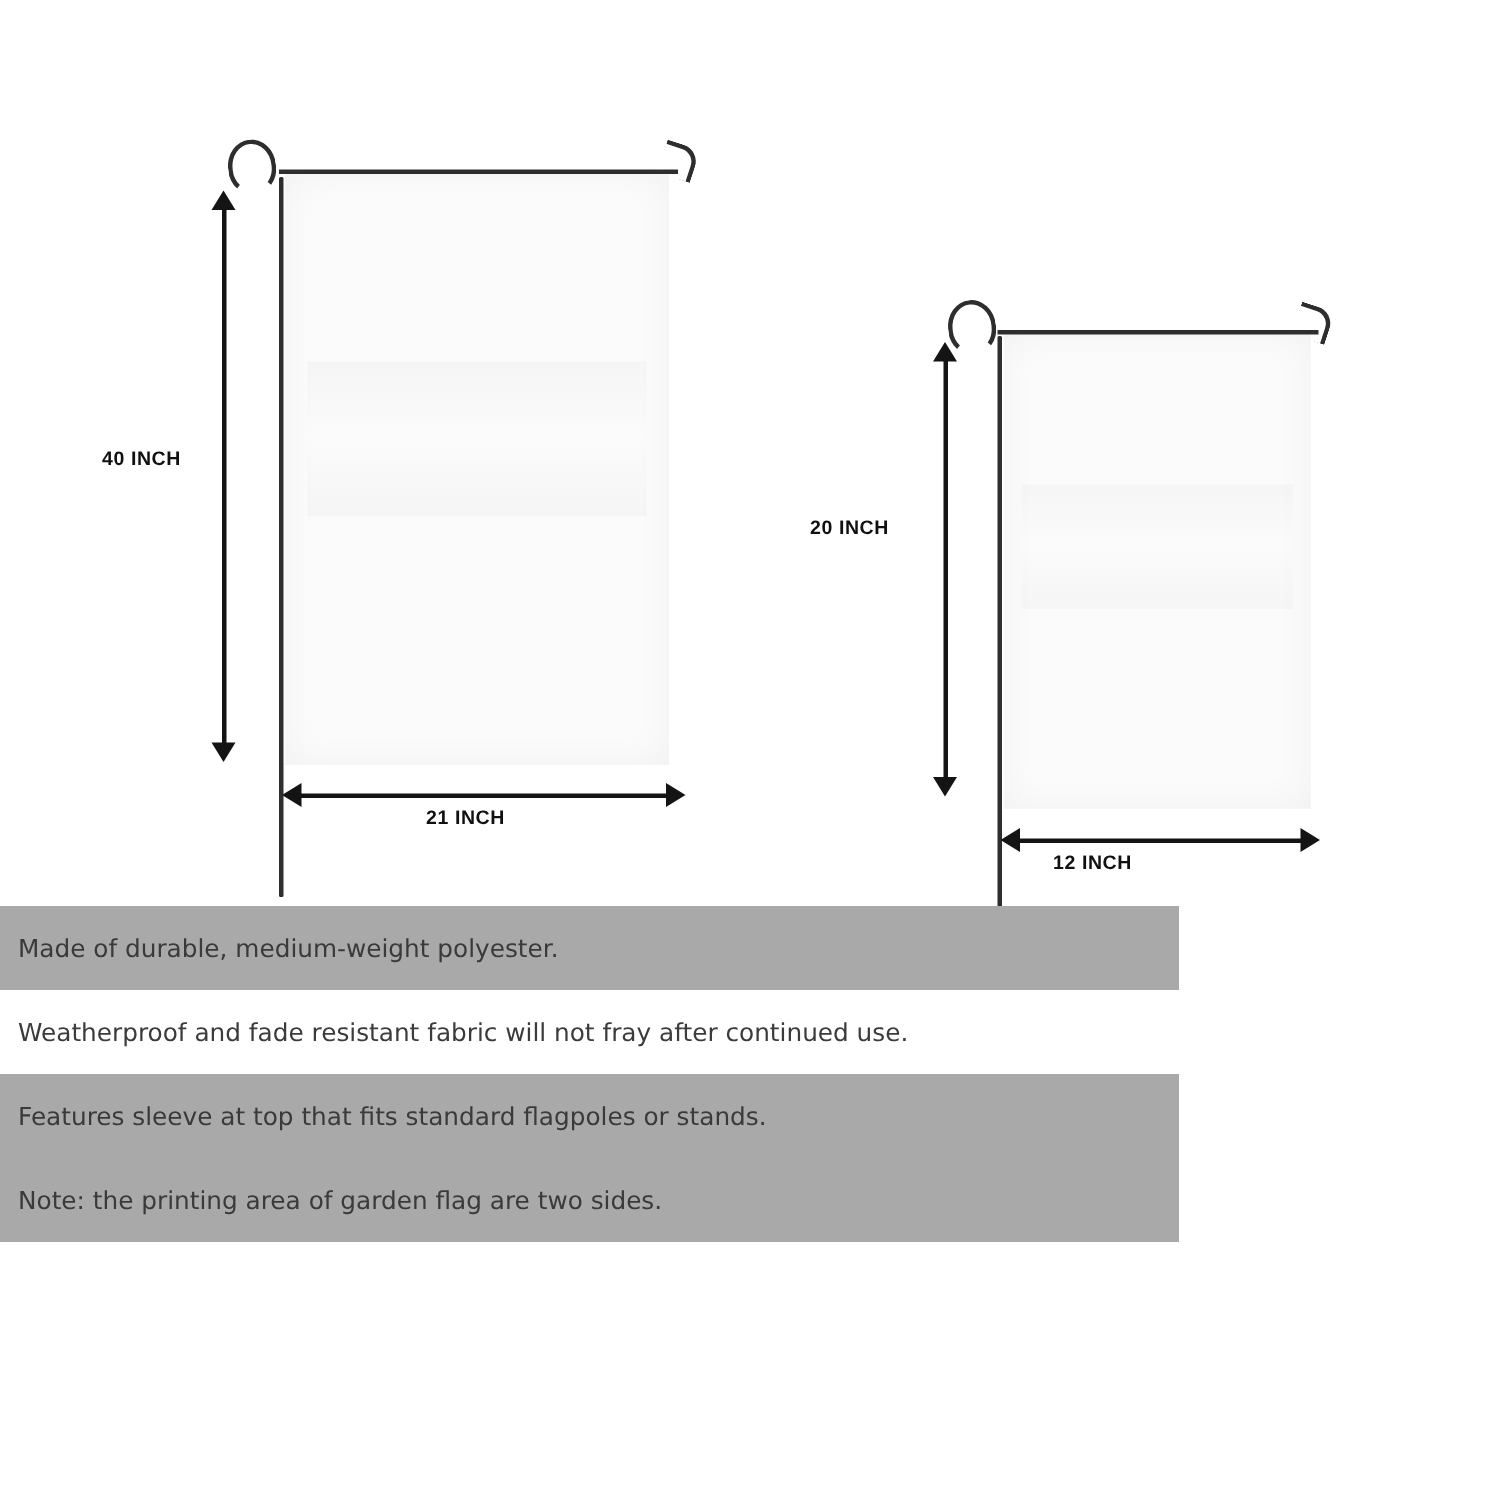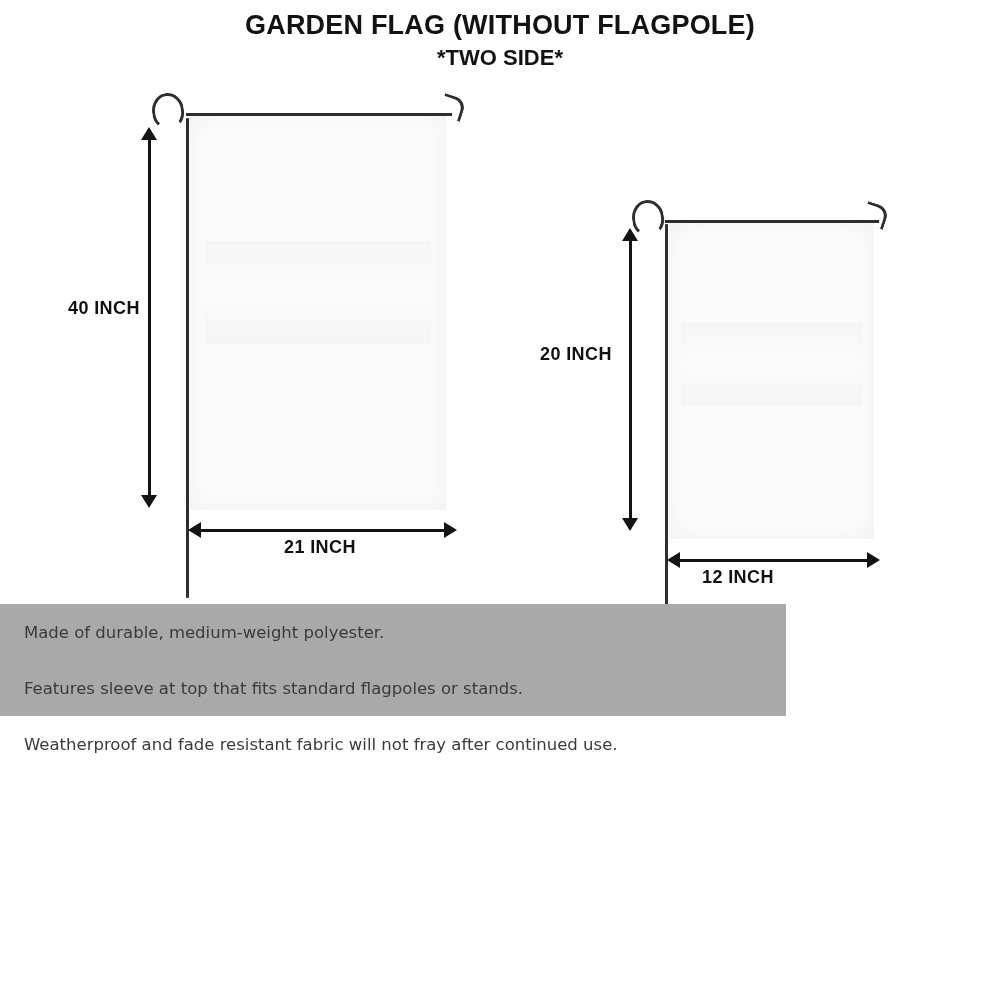"GARDEN FLAG (WITHOUT FLAGPOLE)" div.title-block { html: <div> <div>GARDEN FLAG (WITHOUT FLAGPOLE)</div> <div>*TWO SIDE*</div> </div> -> none }
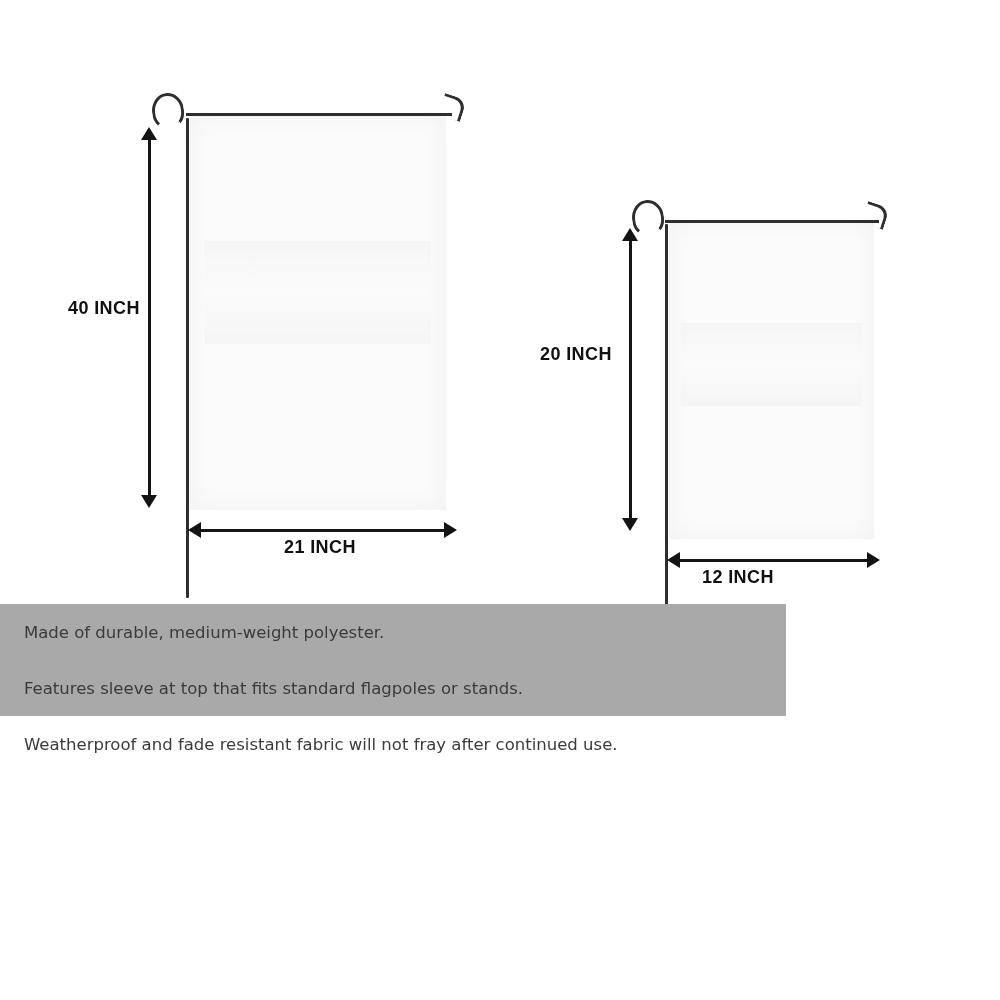"40 INCH" .dim-label { font-size: 18px -> 13px }
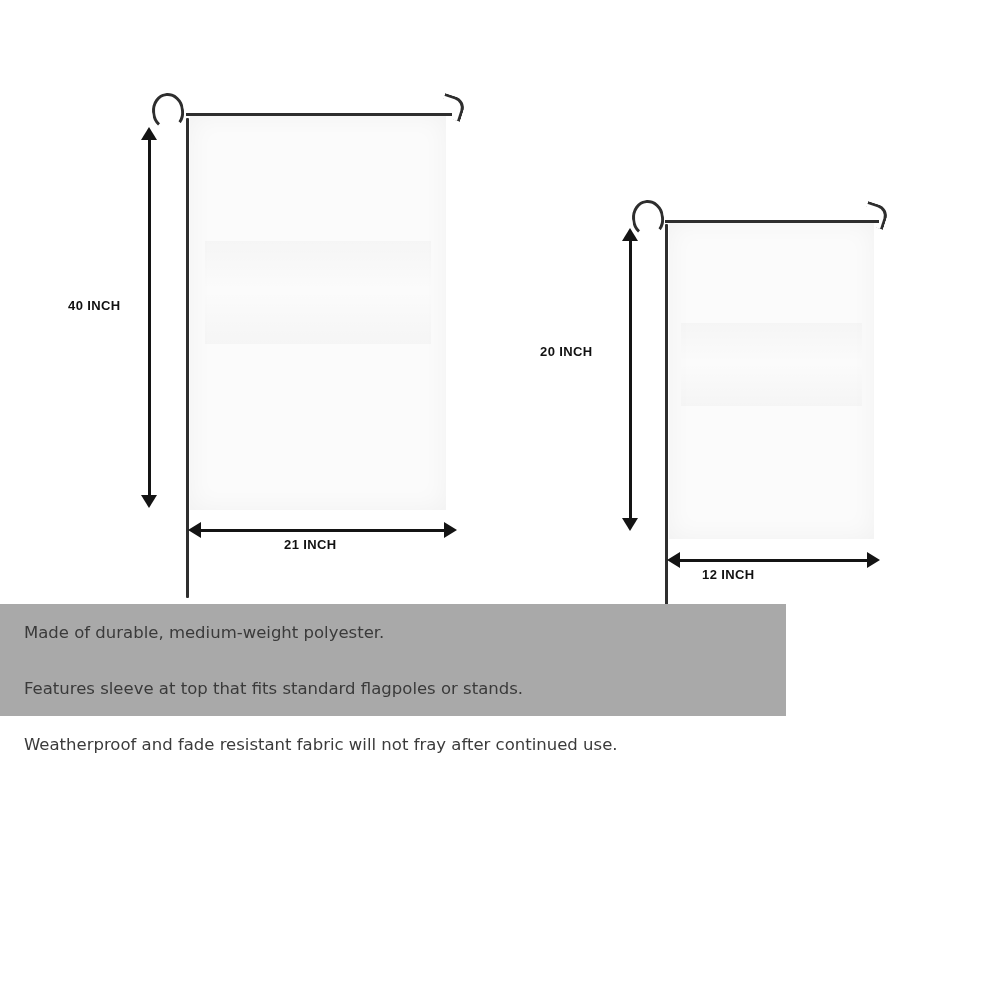"Made of durable, medium-weight" .feature-row { padding-left: 24px -> 12px }
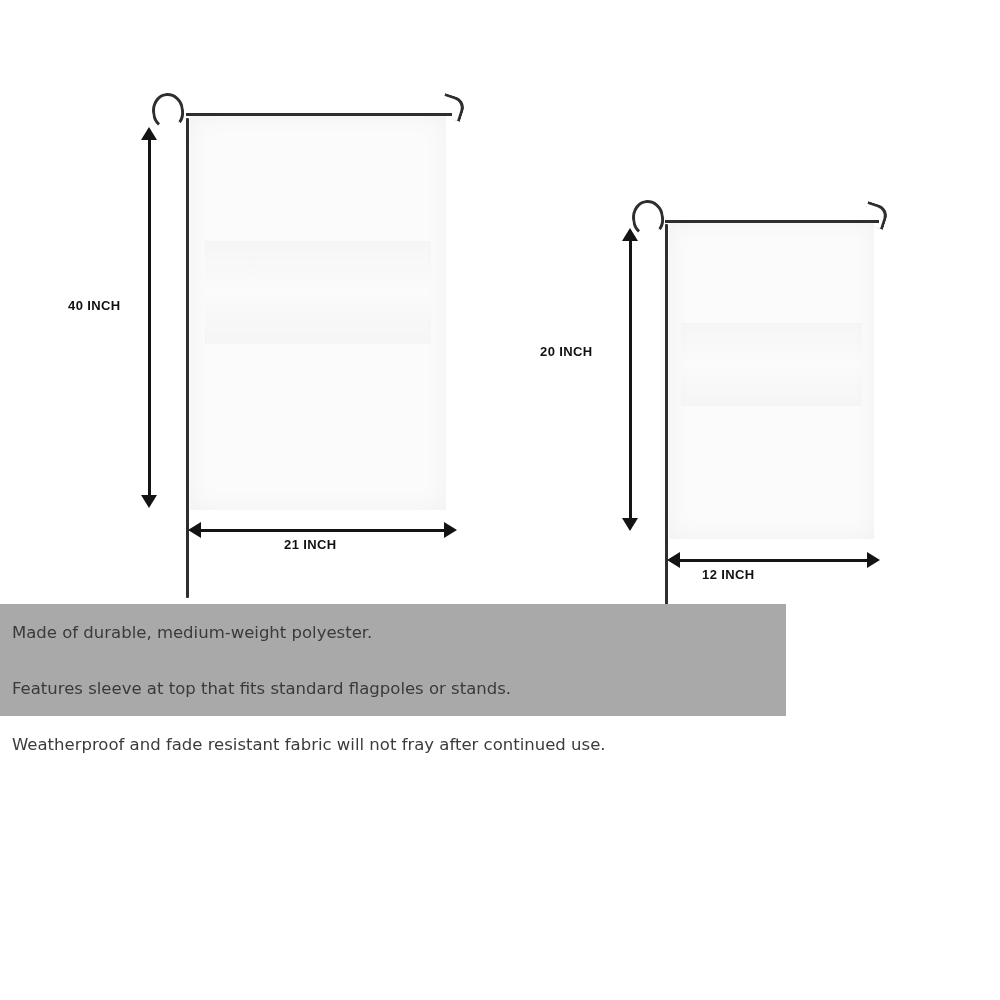"Features sleeve at top that" div.feature-row { order: before "Weatherproof and fade resistant fabric" -> after "Weatherproof and fade resistant fabric" }
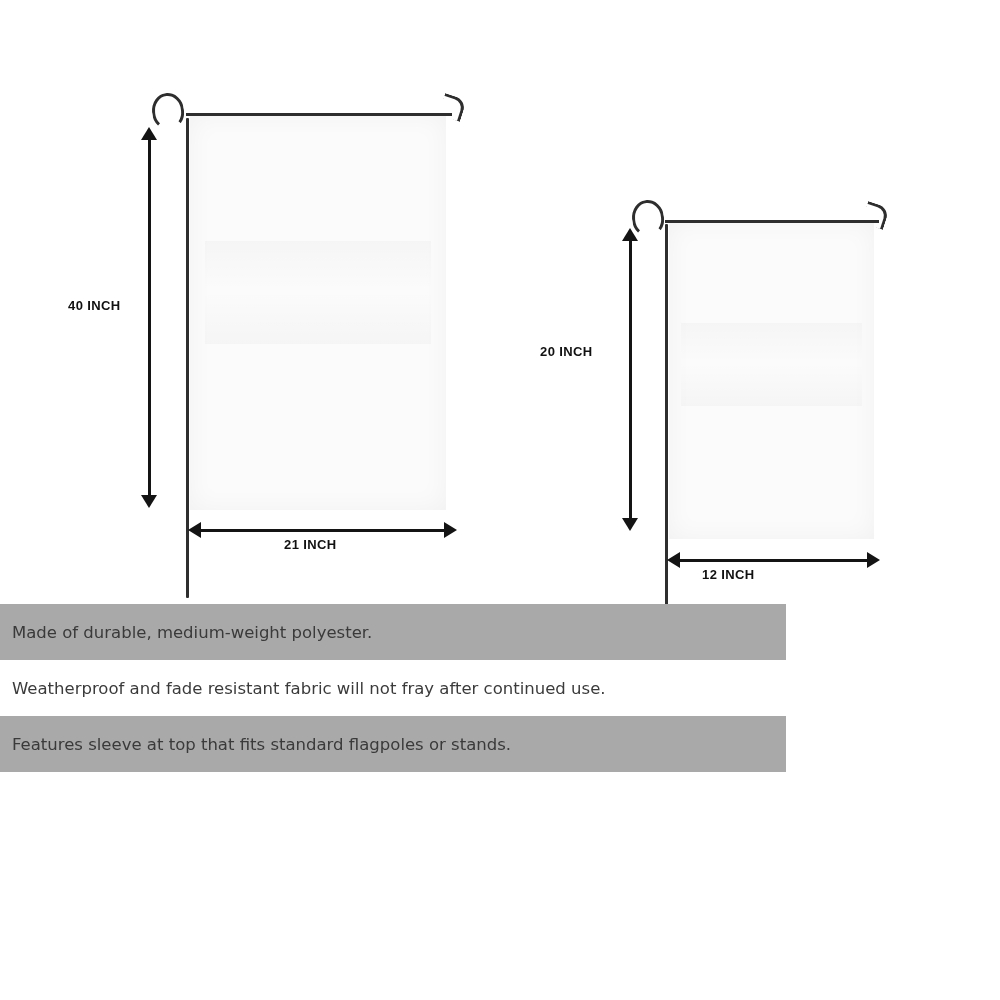"Note: the printing area of" div.feature-row { html: none -> <div> <span>Note: the printing area of garden flag are two sides.</span> </div> }
